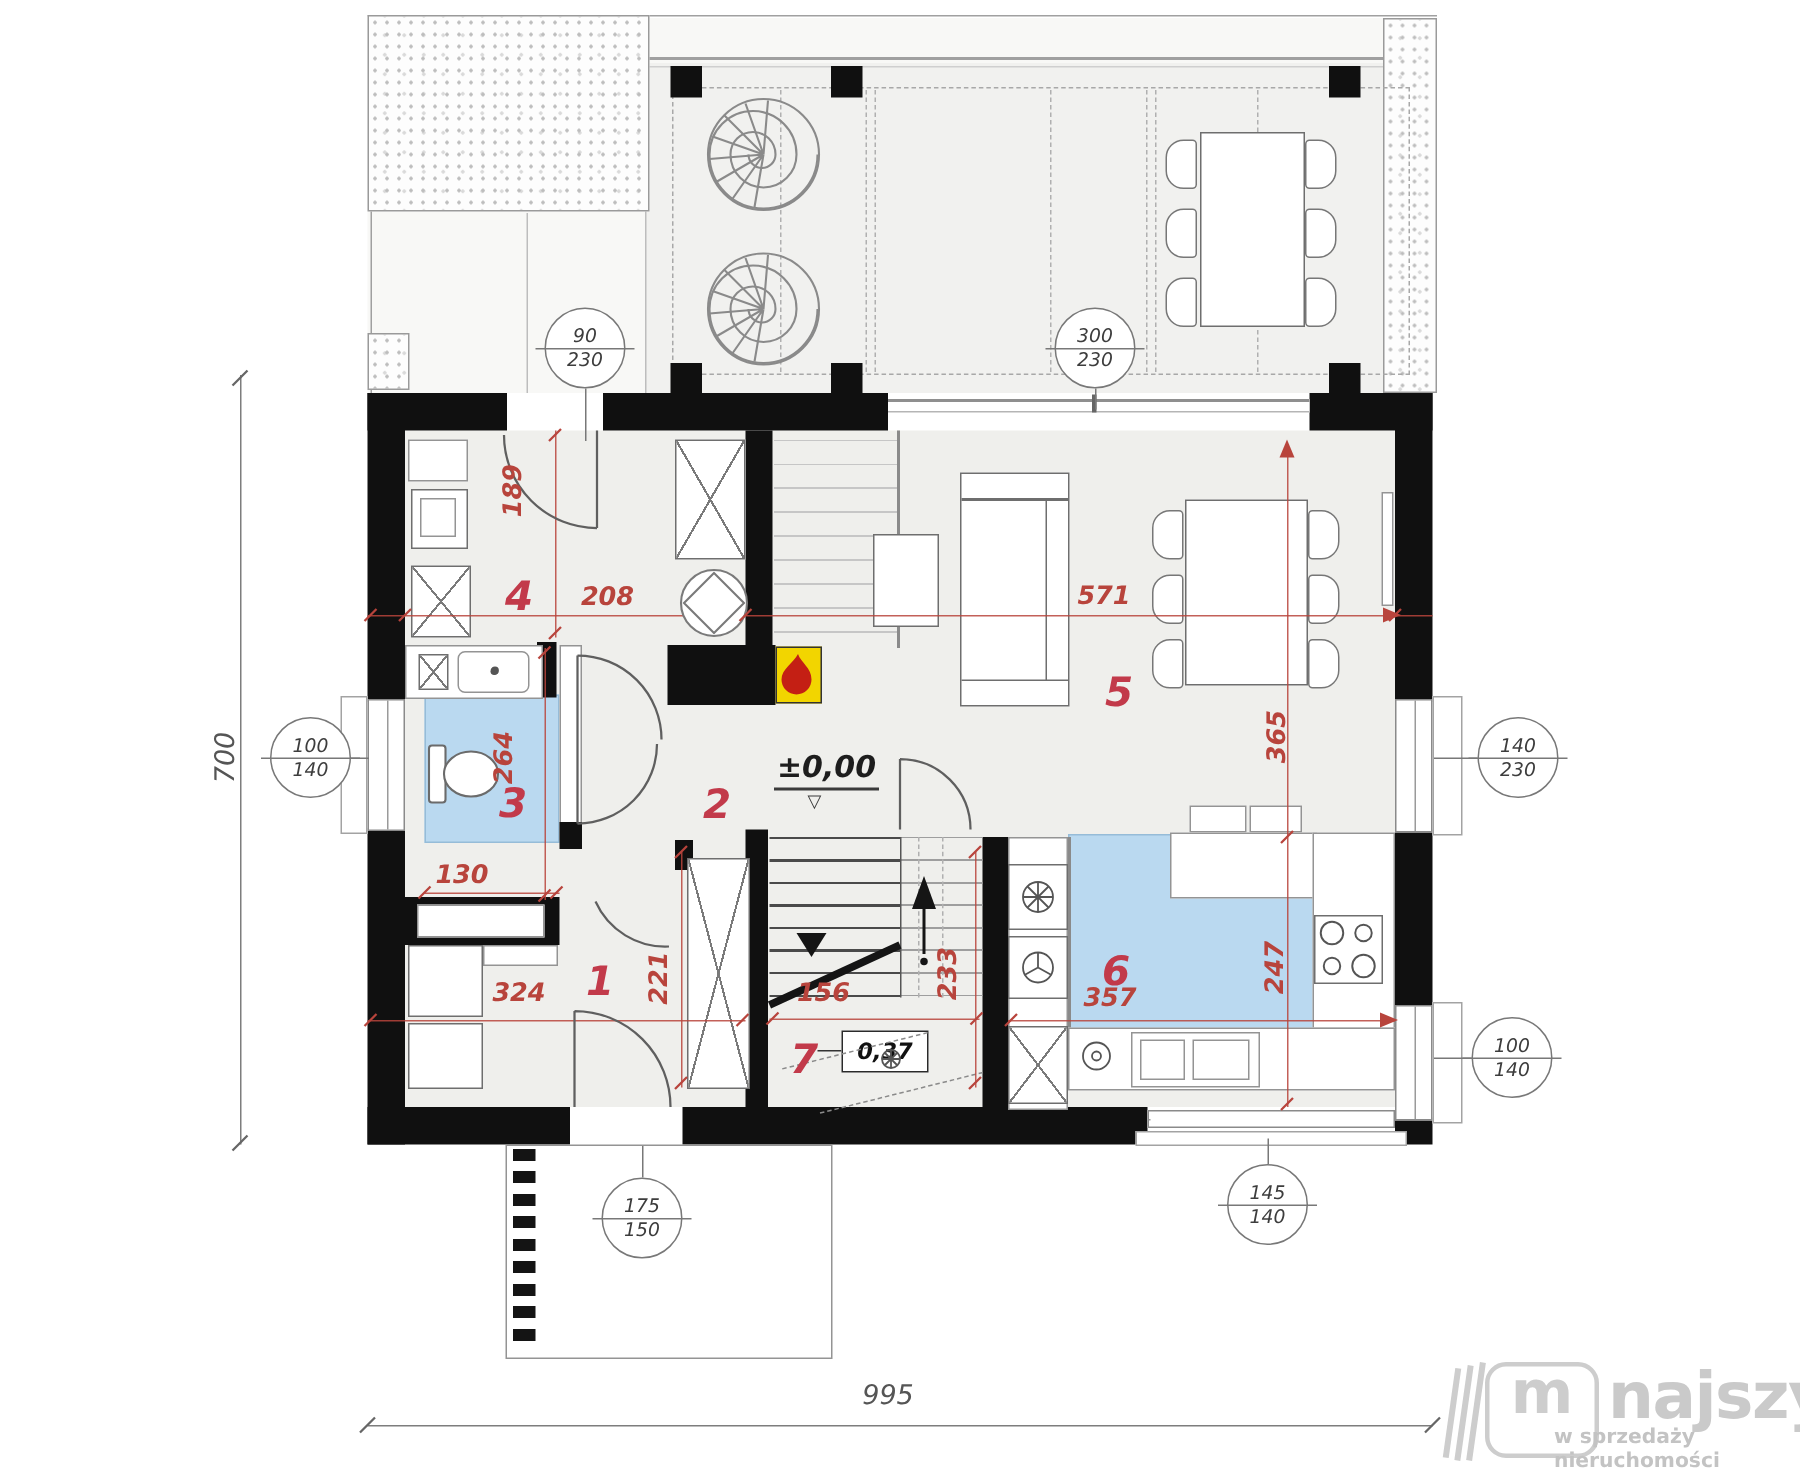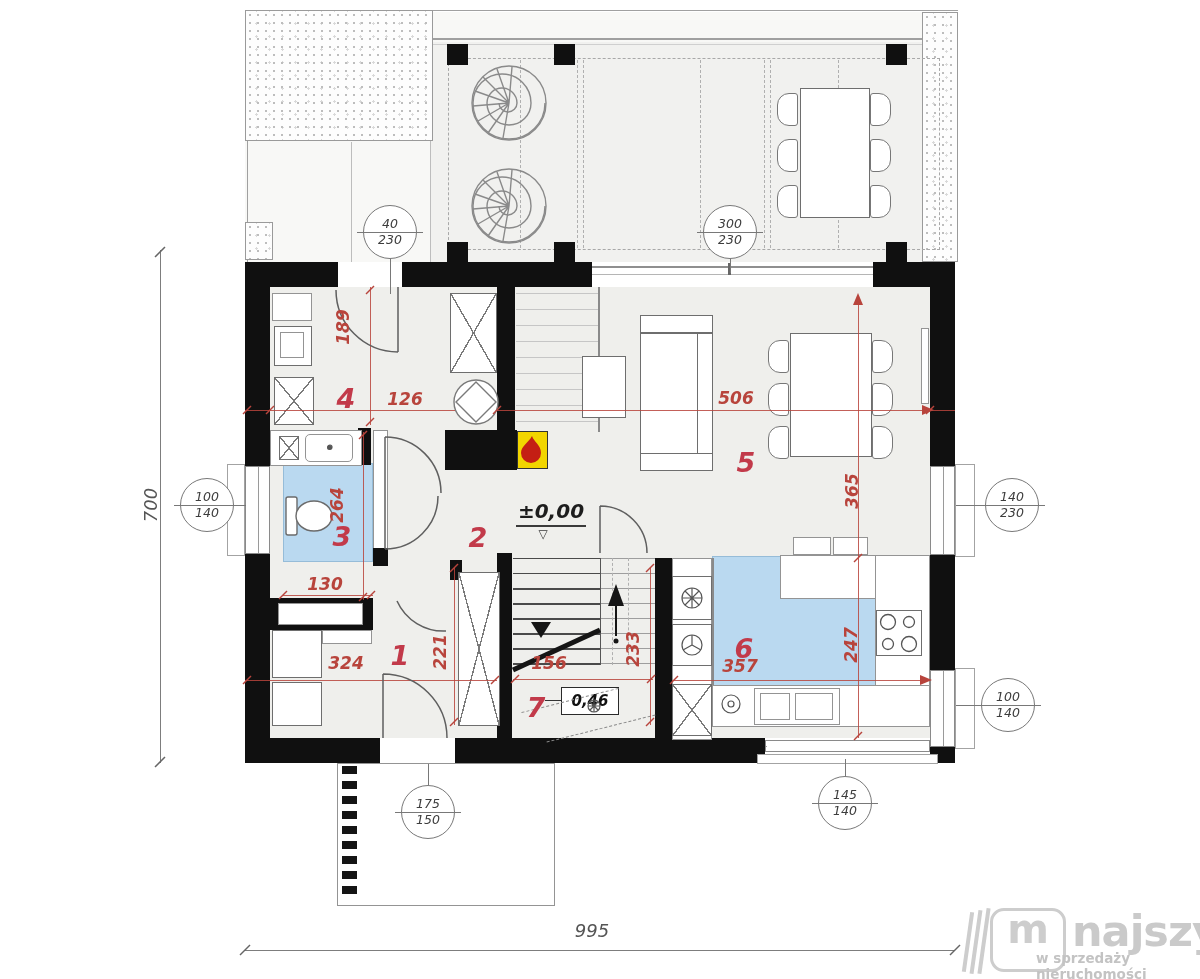"40" span { text: 40 -> 90 }
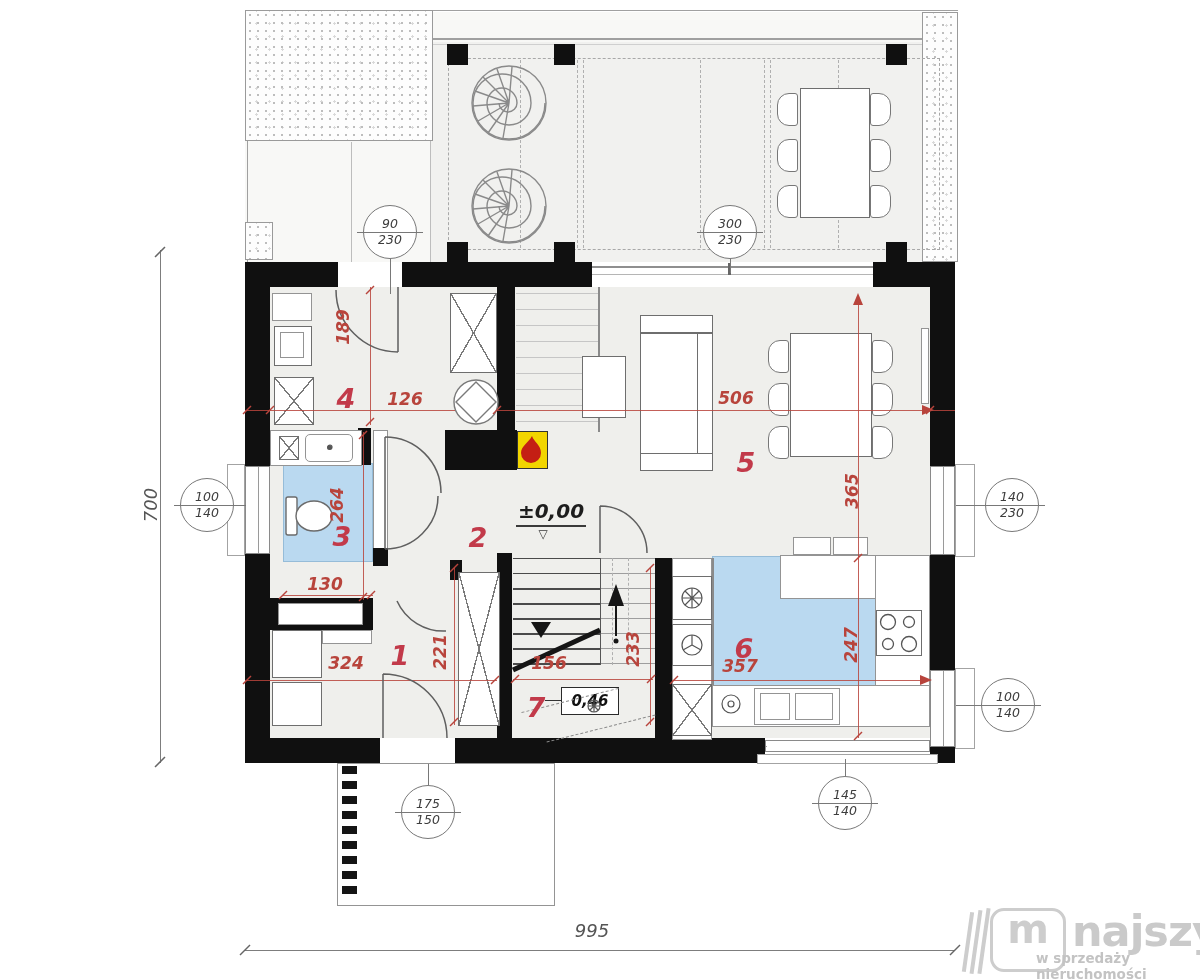"126" div.t { text: 126 -> 208 }
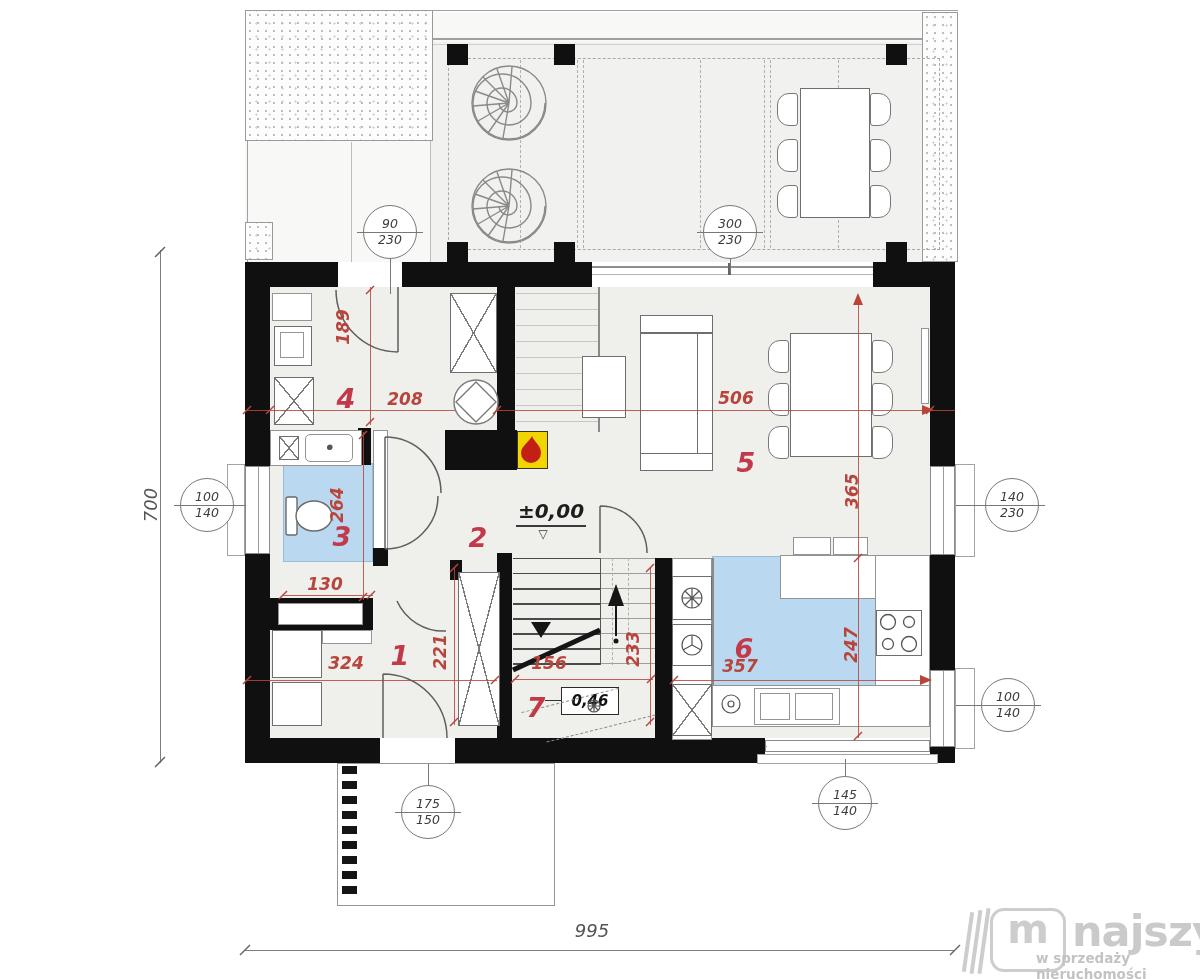"506" div.t { text: 506 -> 571 }
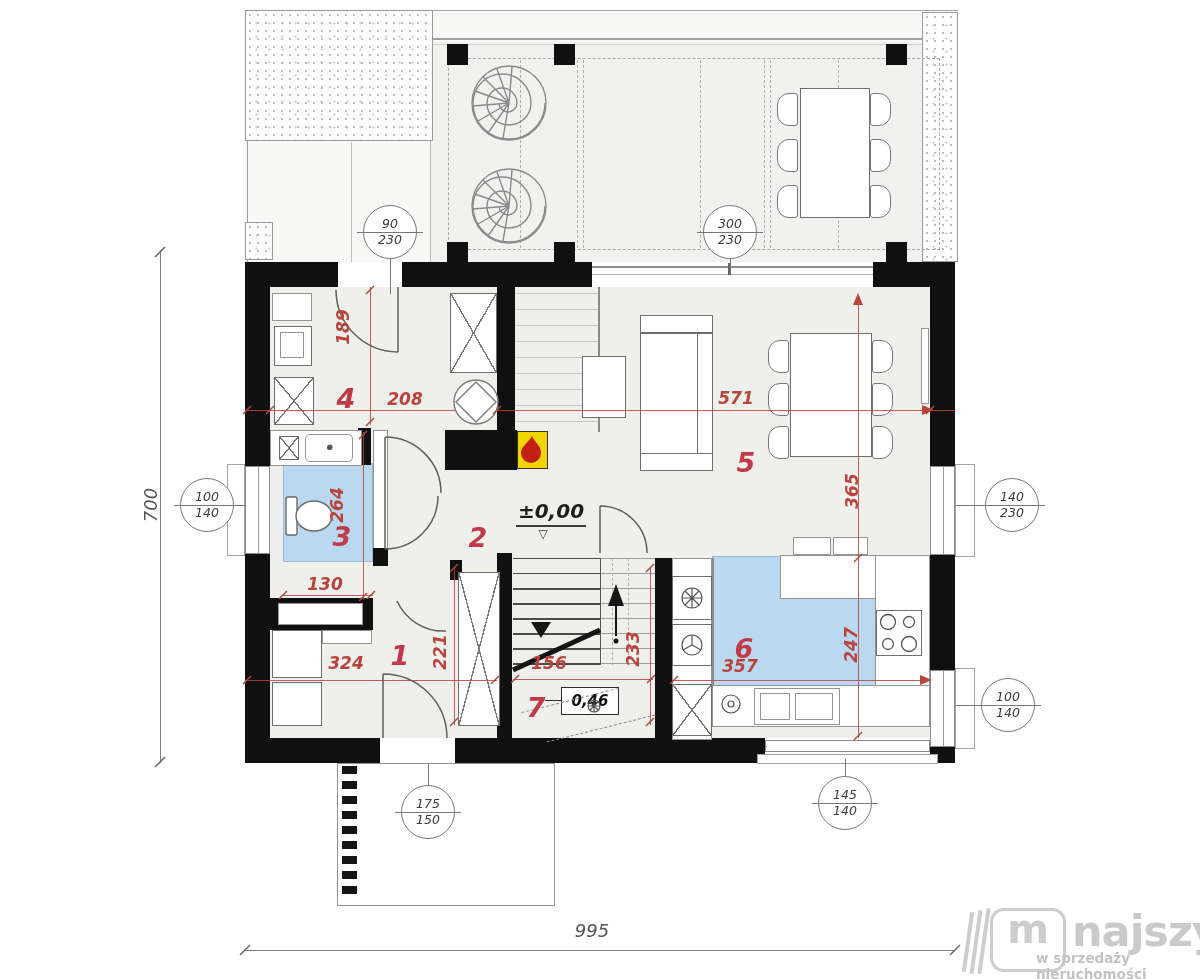"130" div.t { left: 325px -> 308px }
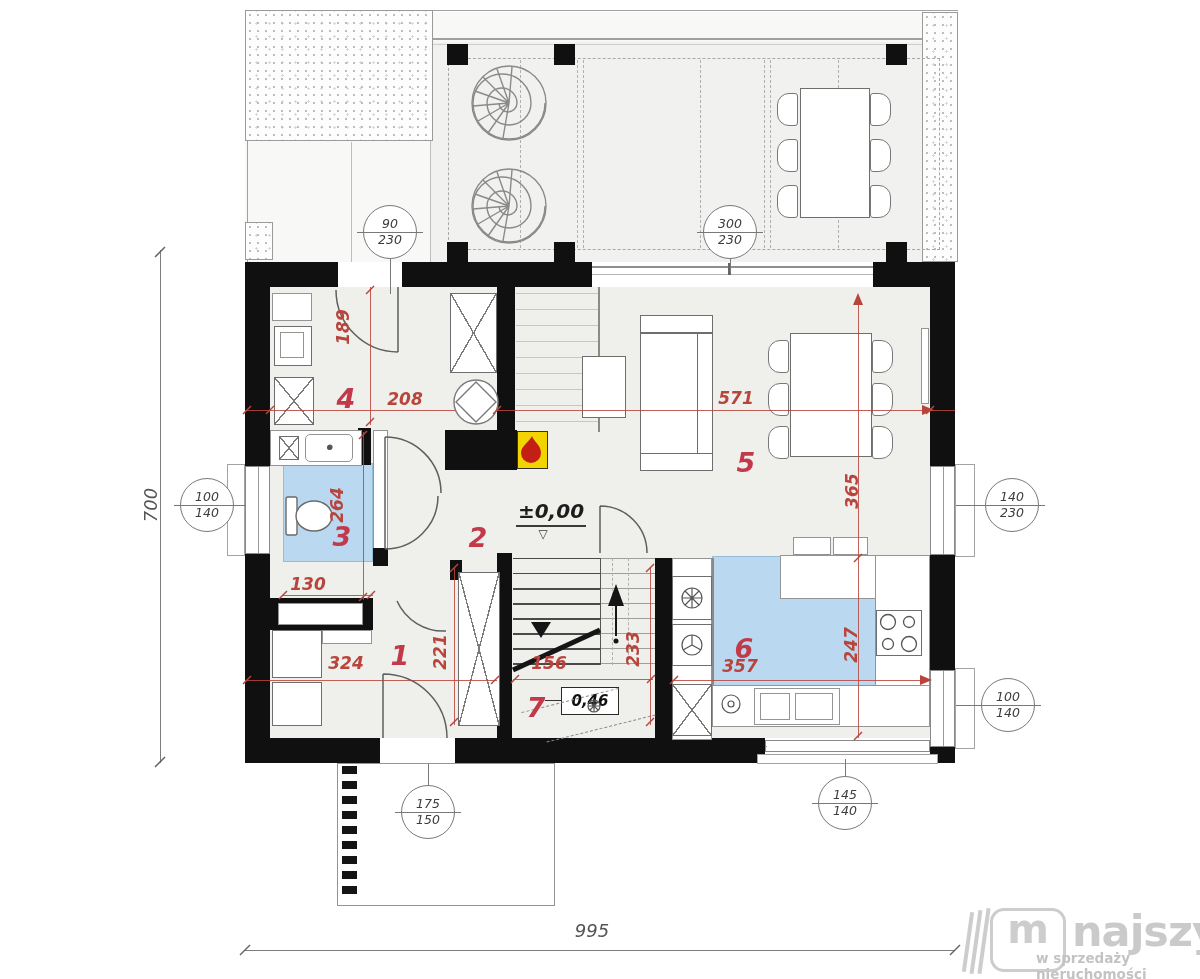"0,46" span { text: 0,46 -> 0,37 }
